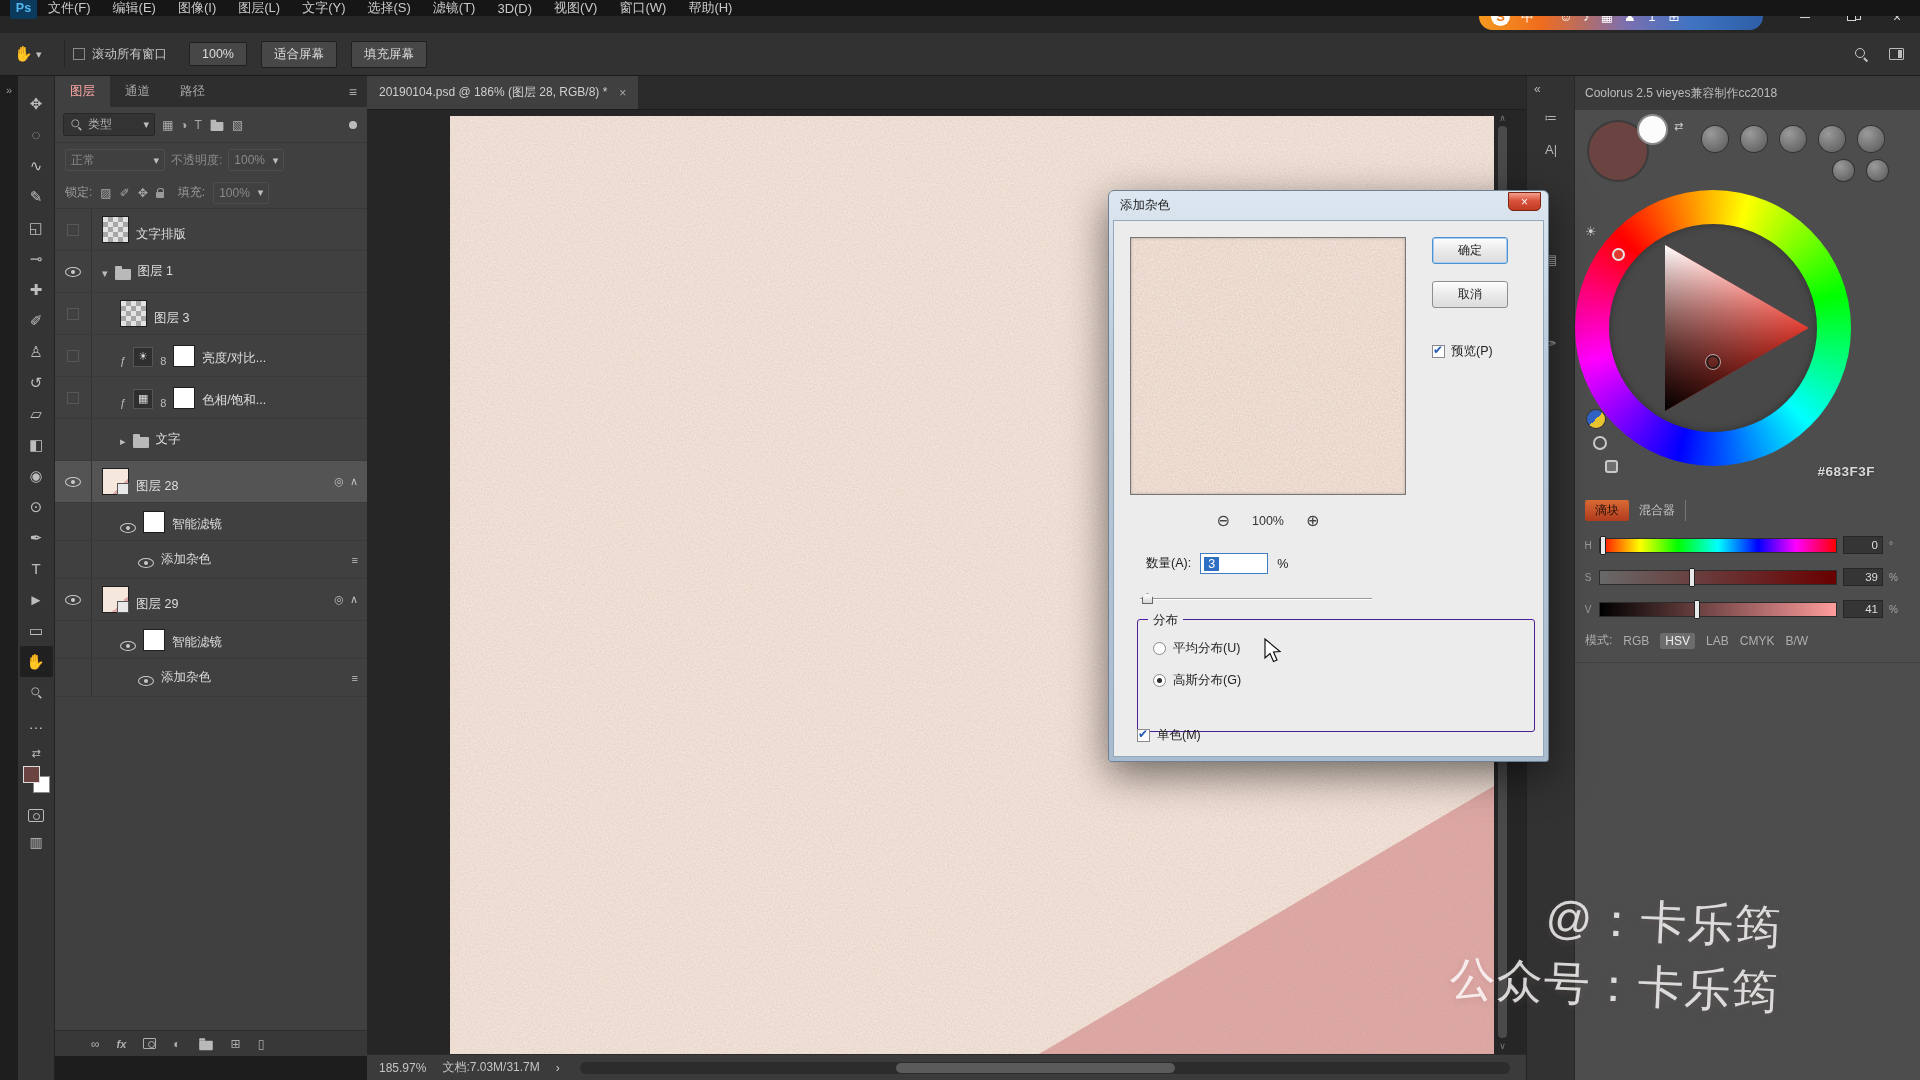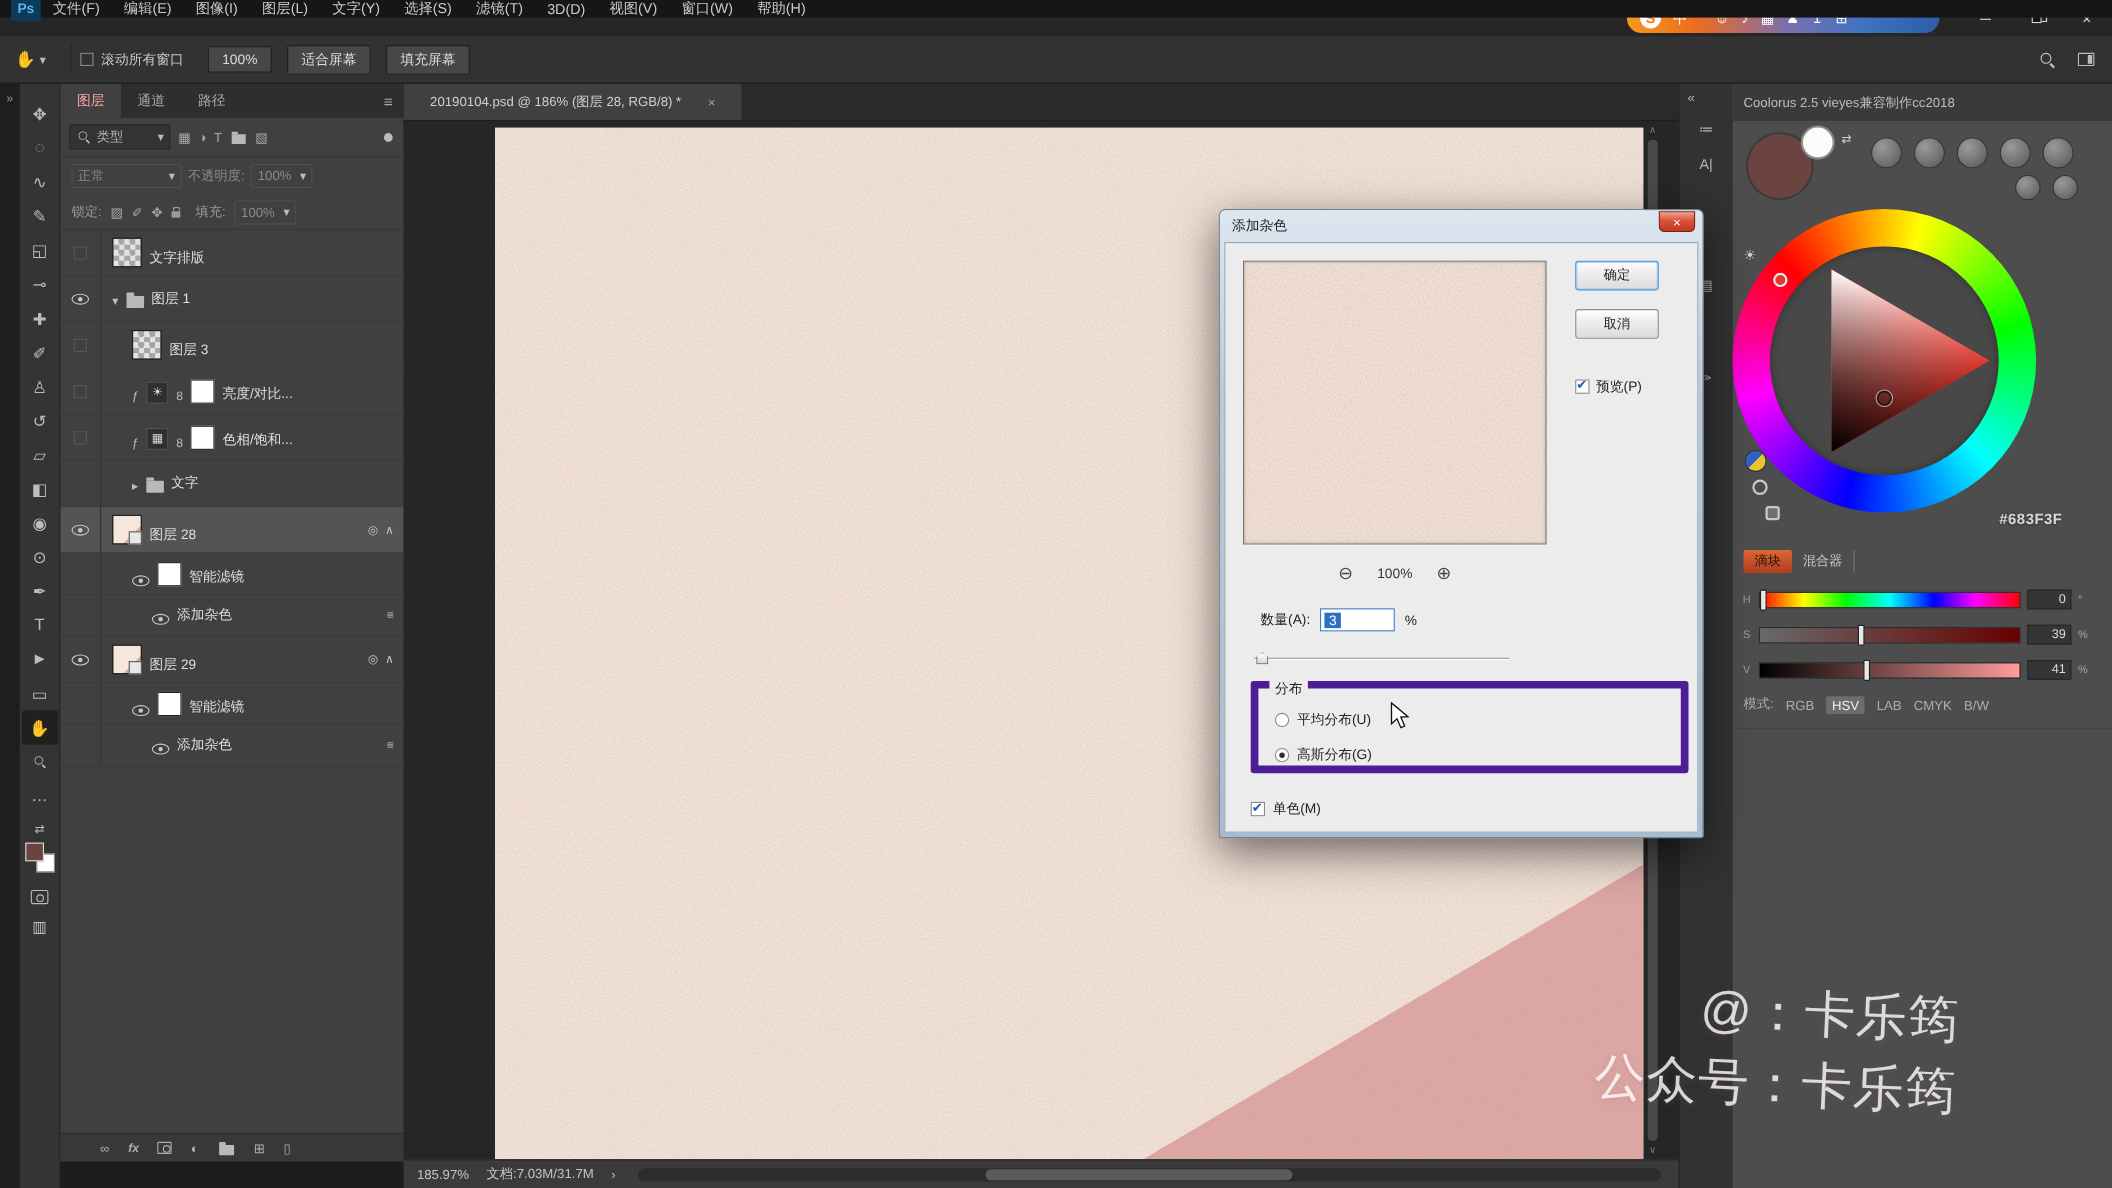"20190104.psd @ 186% (图层 28," #doctab { gap: 24px -> 12px; padding: 0 24px -> 0 12px }
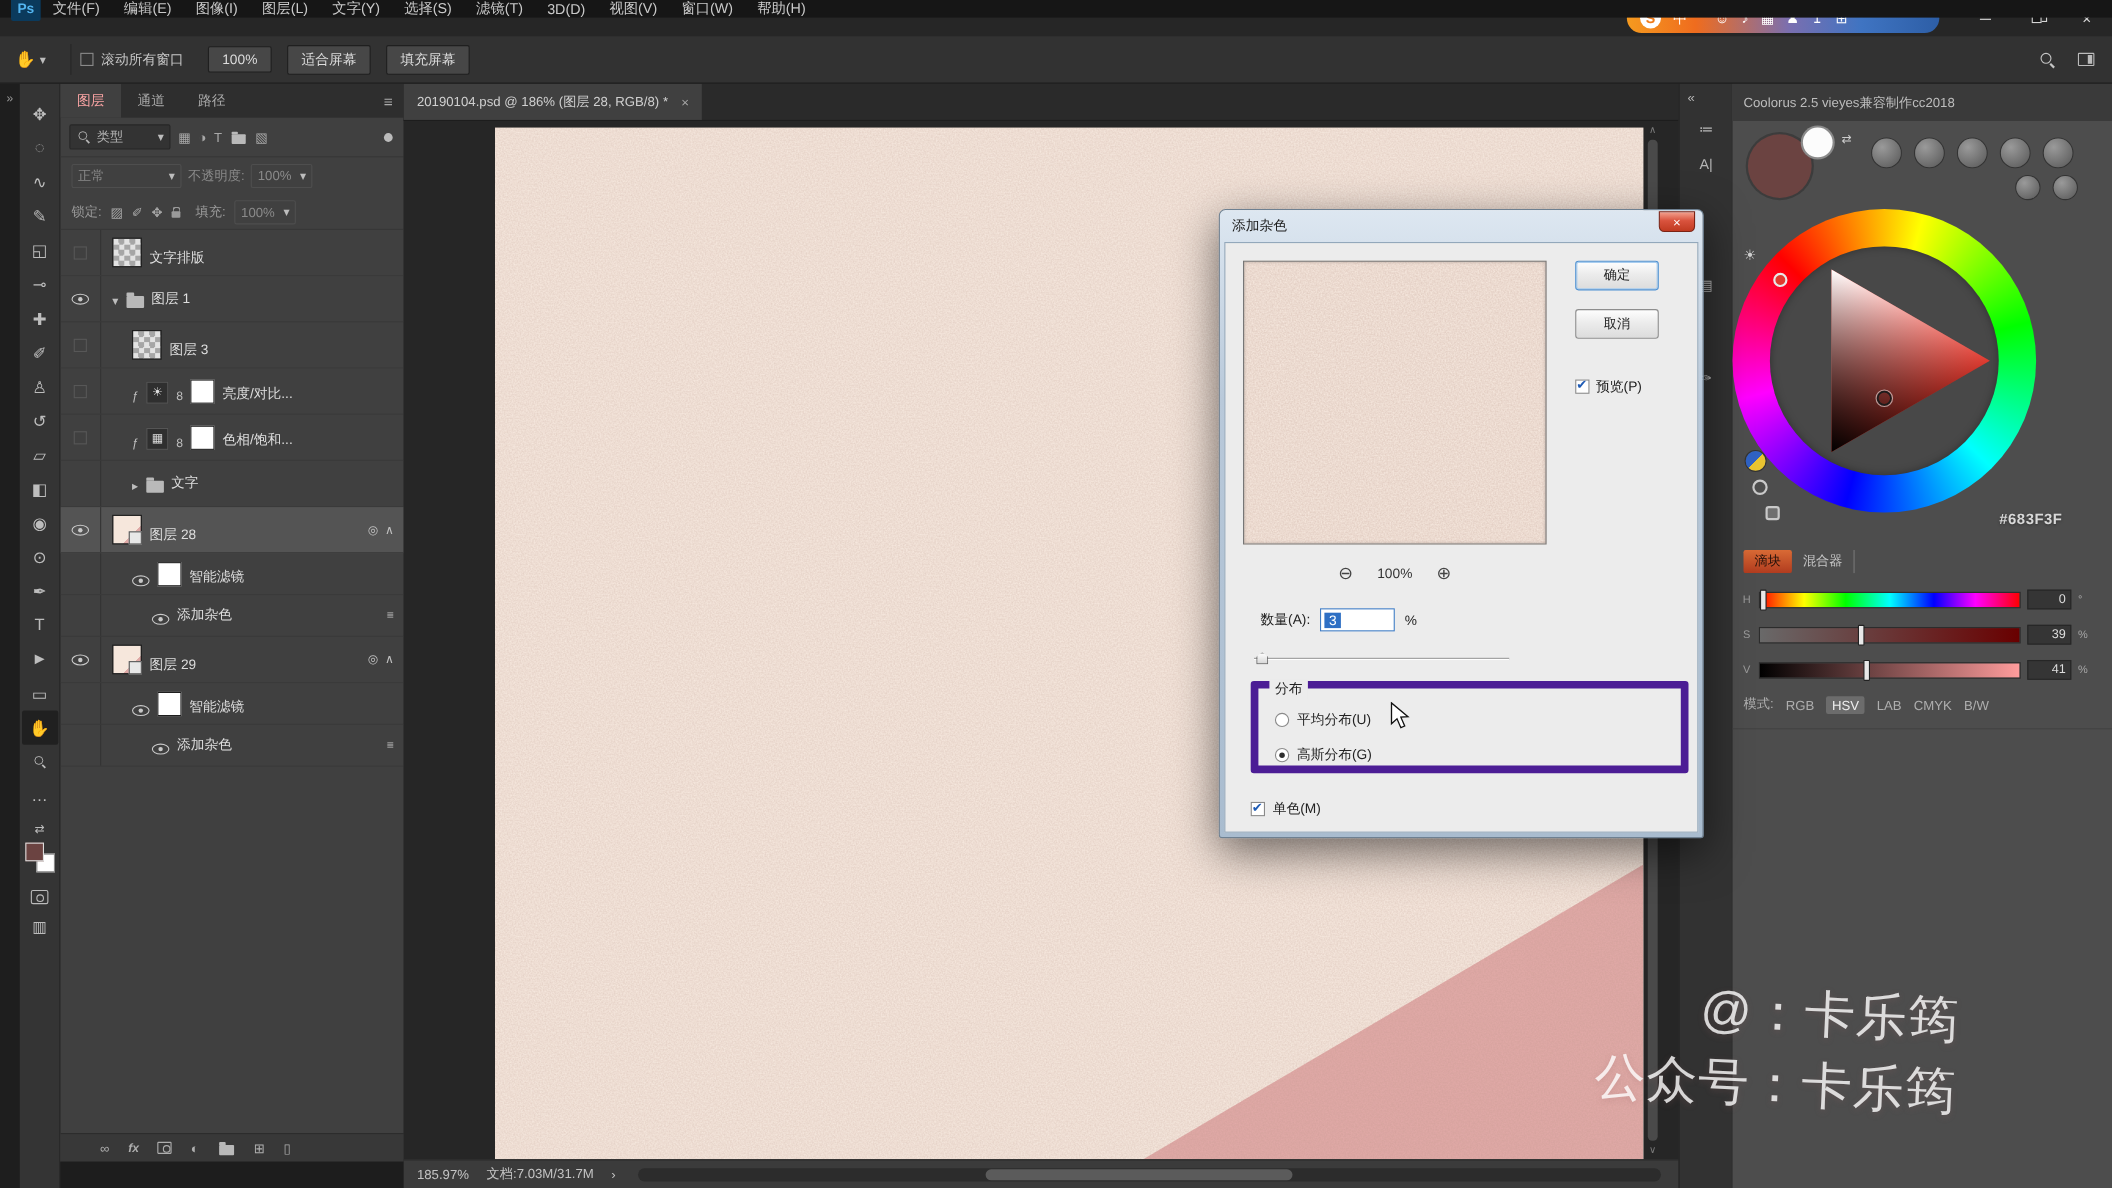"分布" #dlg-group { border: 7px solid #4c1d95 -> 1px solid #4c1d95; height: 84px -> 113px }
